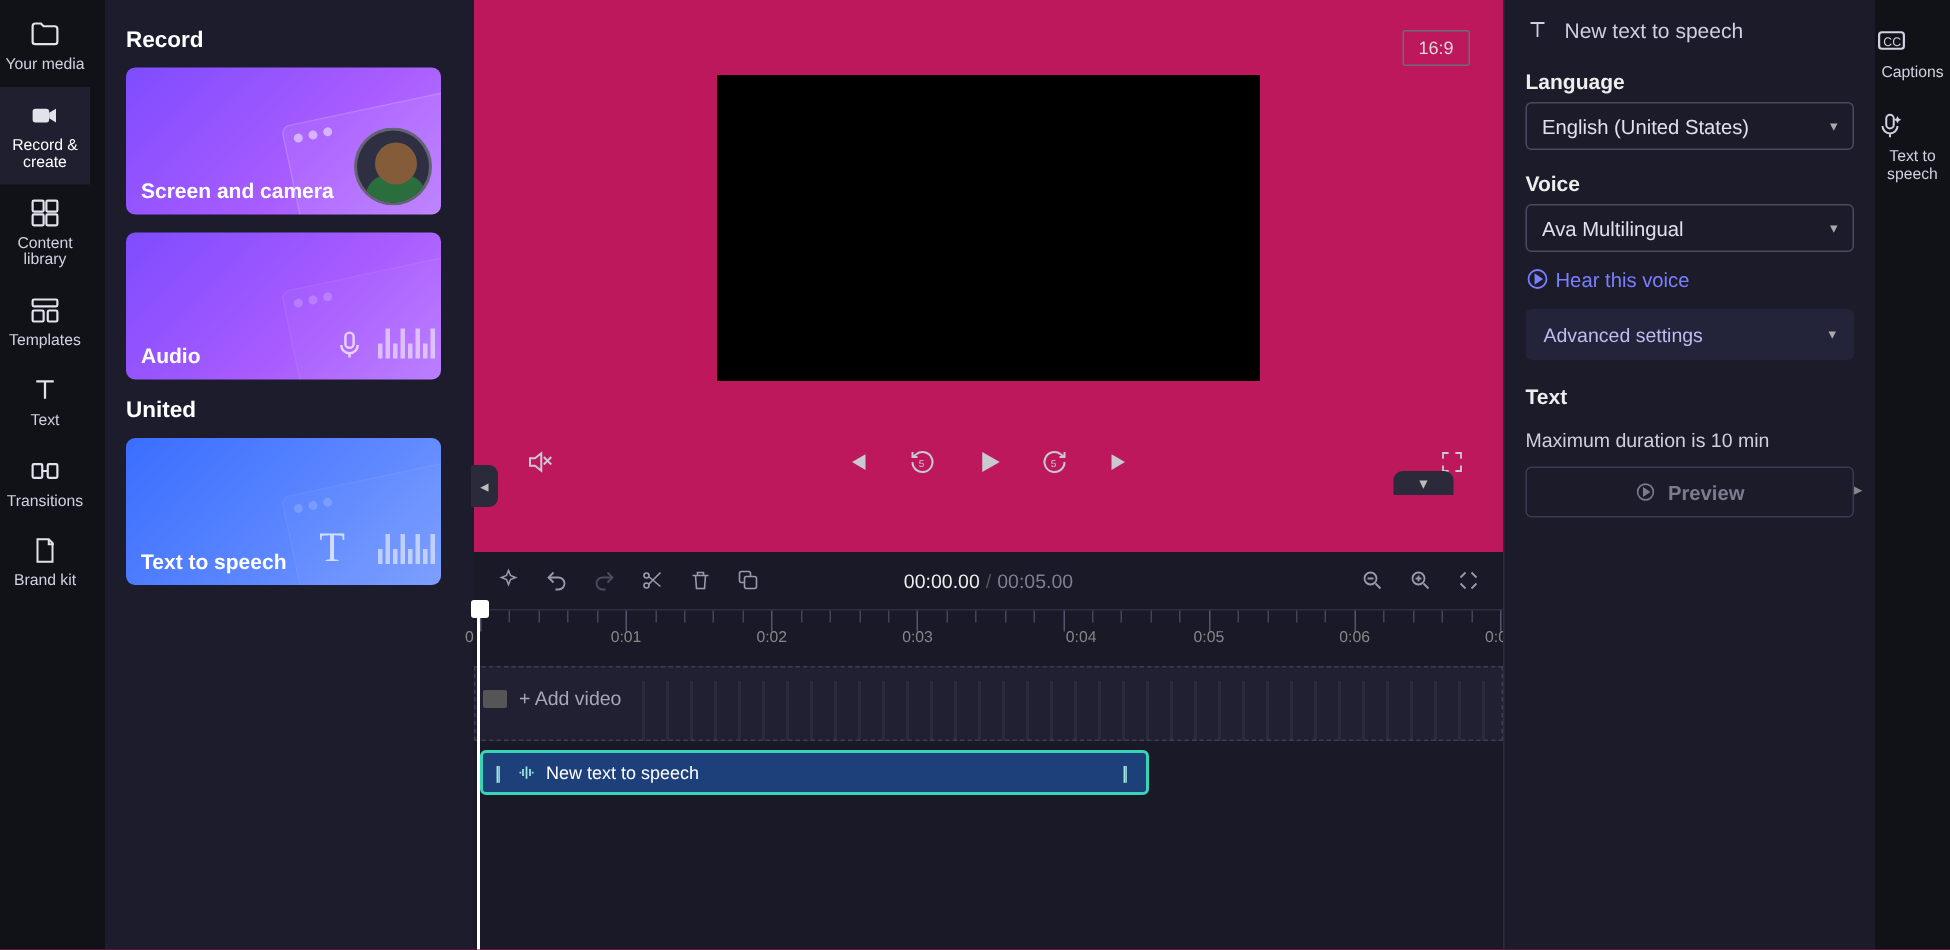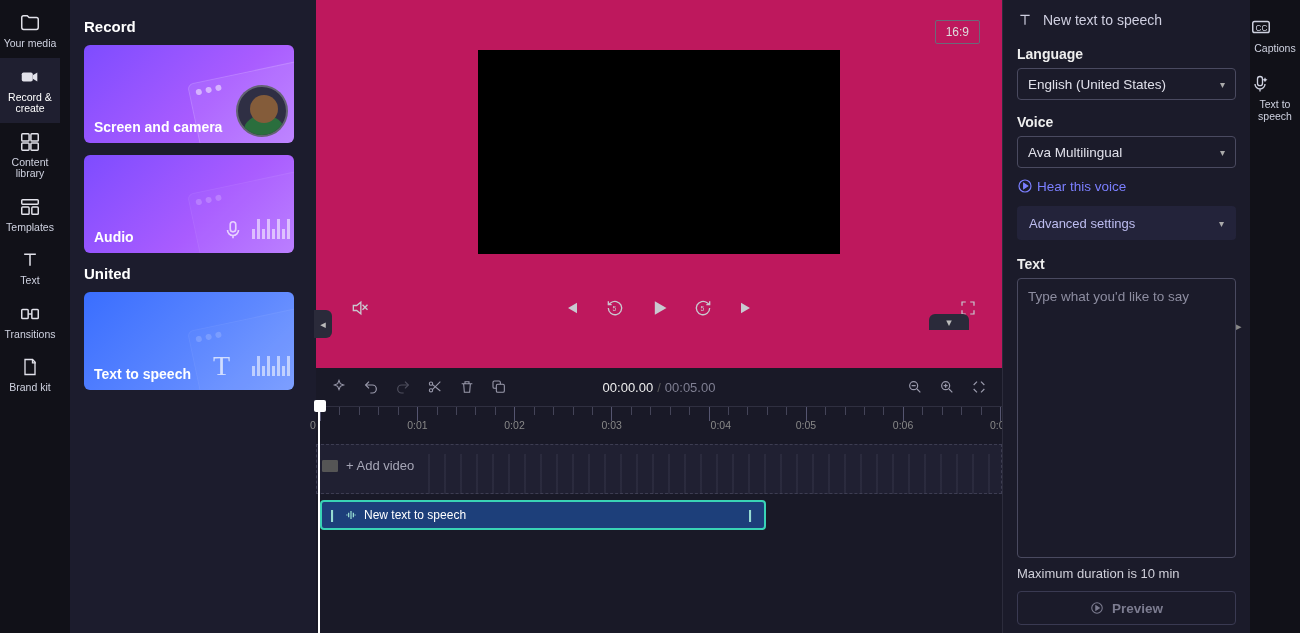"Type what you'd like to" div.text-area { html: <div> <span>Type what you'd like to say</span> </div> -> none }
